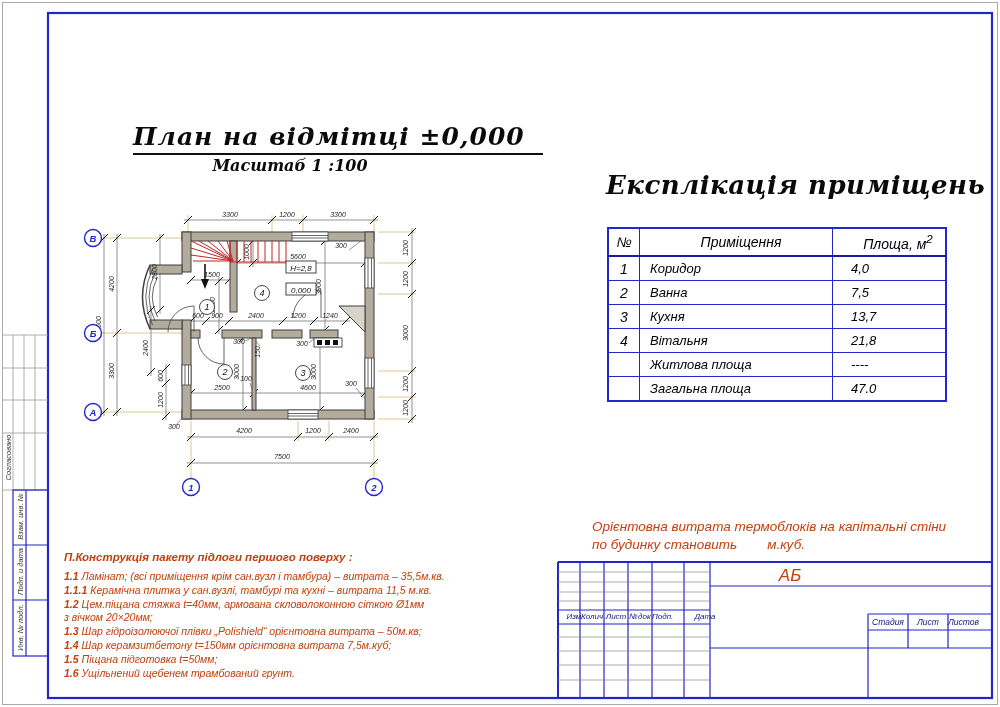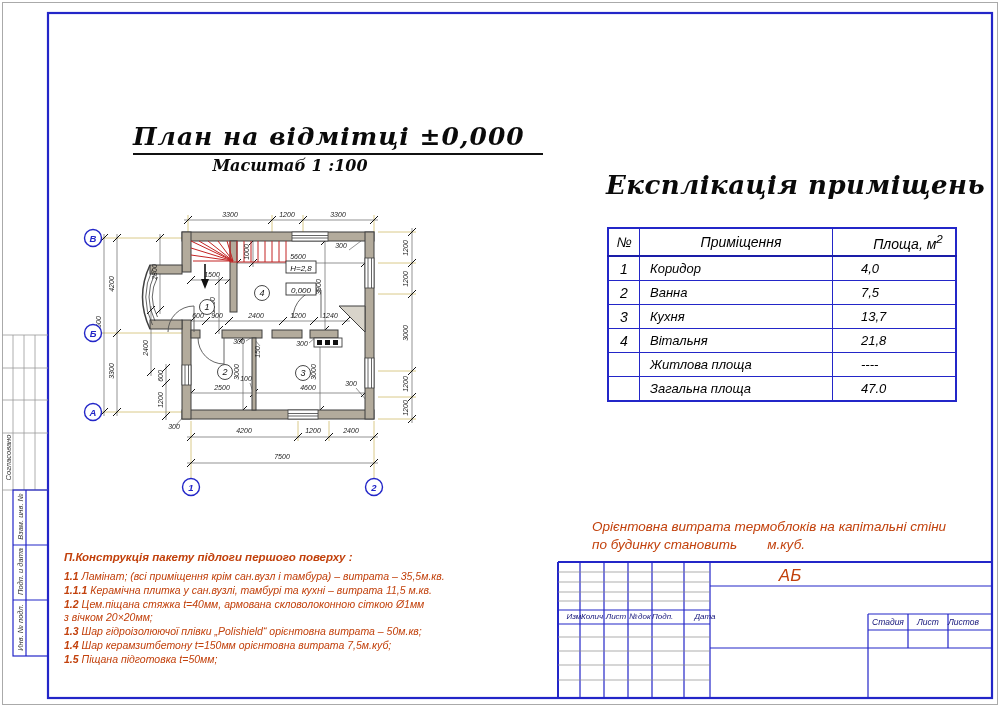"Площа, м2" #expl-table .c-area { padding-left: 28px -> 18px }
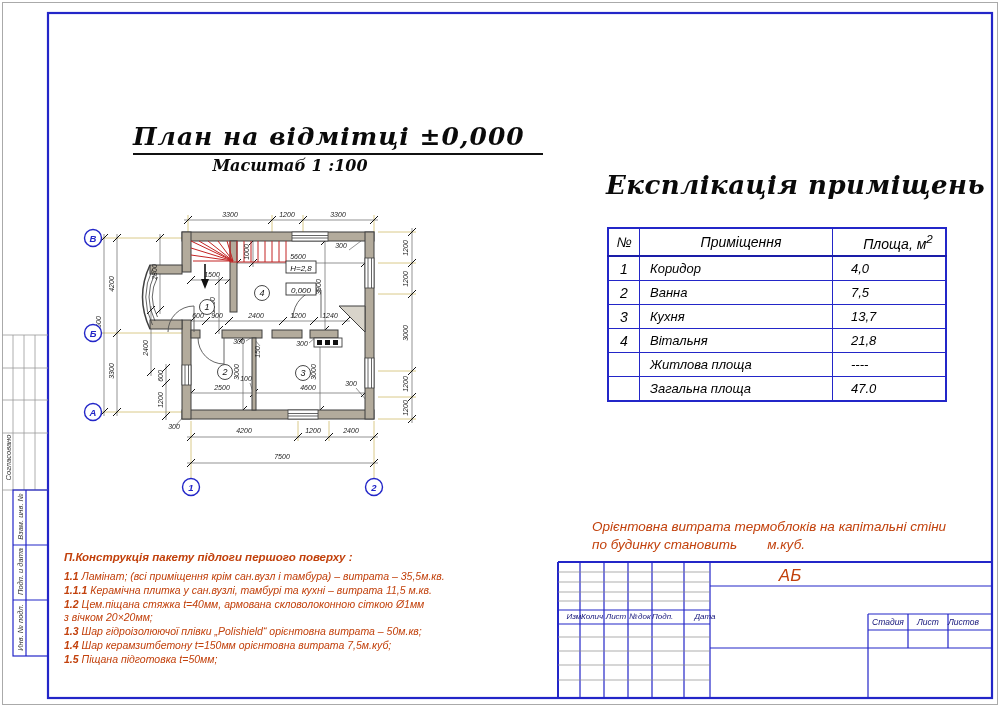"1.6 Ущільнений щебенем трамбований" div.note-line { html: none -> <div><b>1.6</b> Ущільнений щебенем трамбований грунт.</div> }
